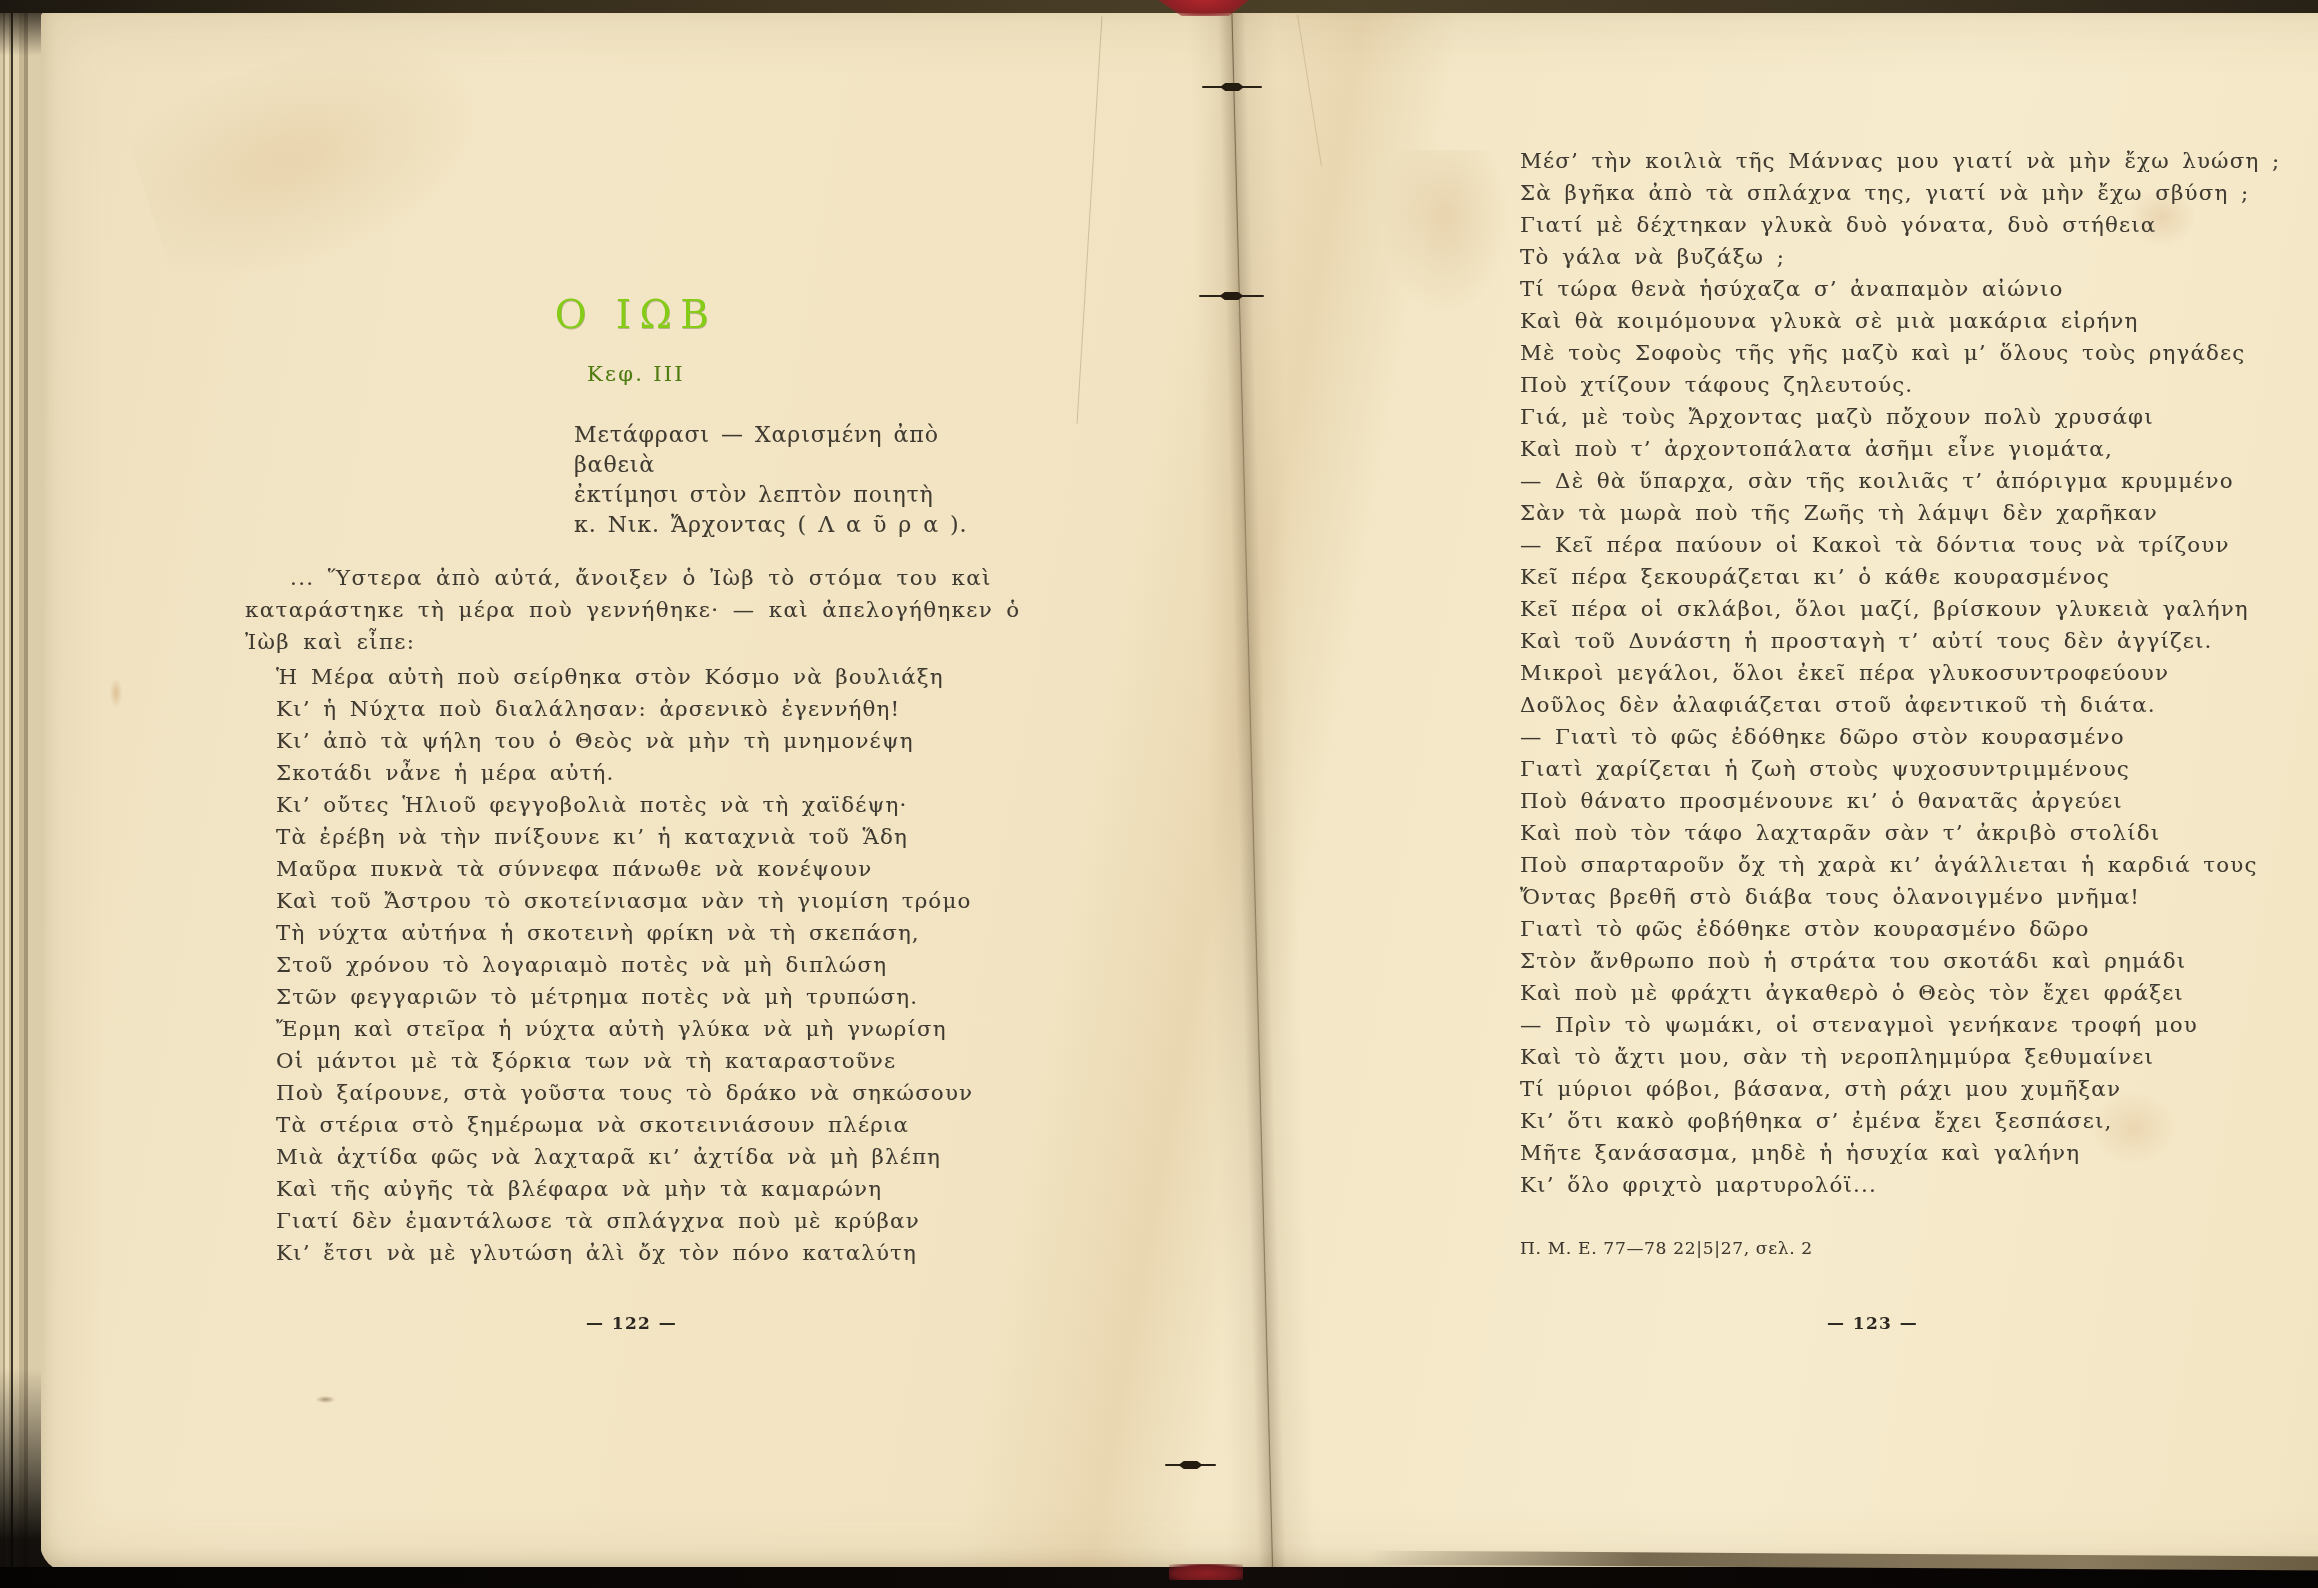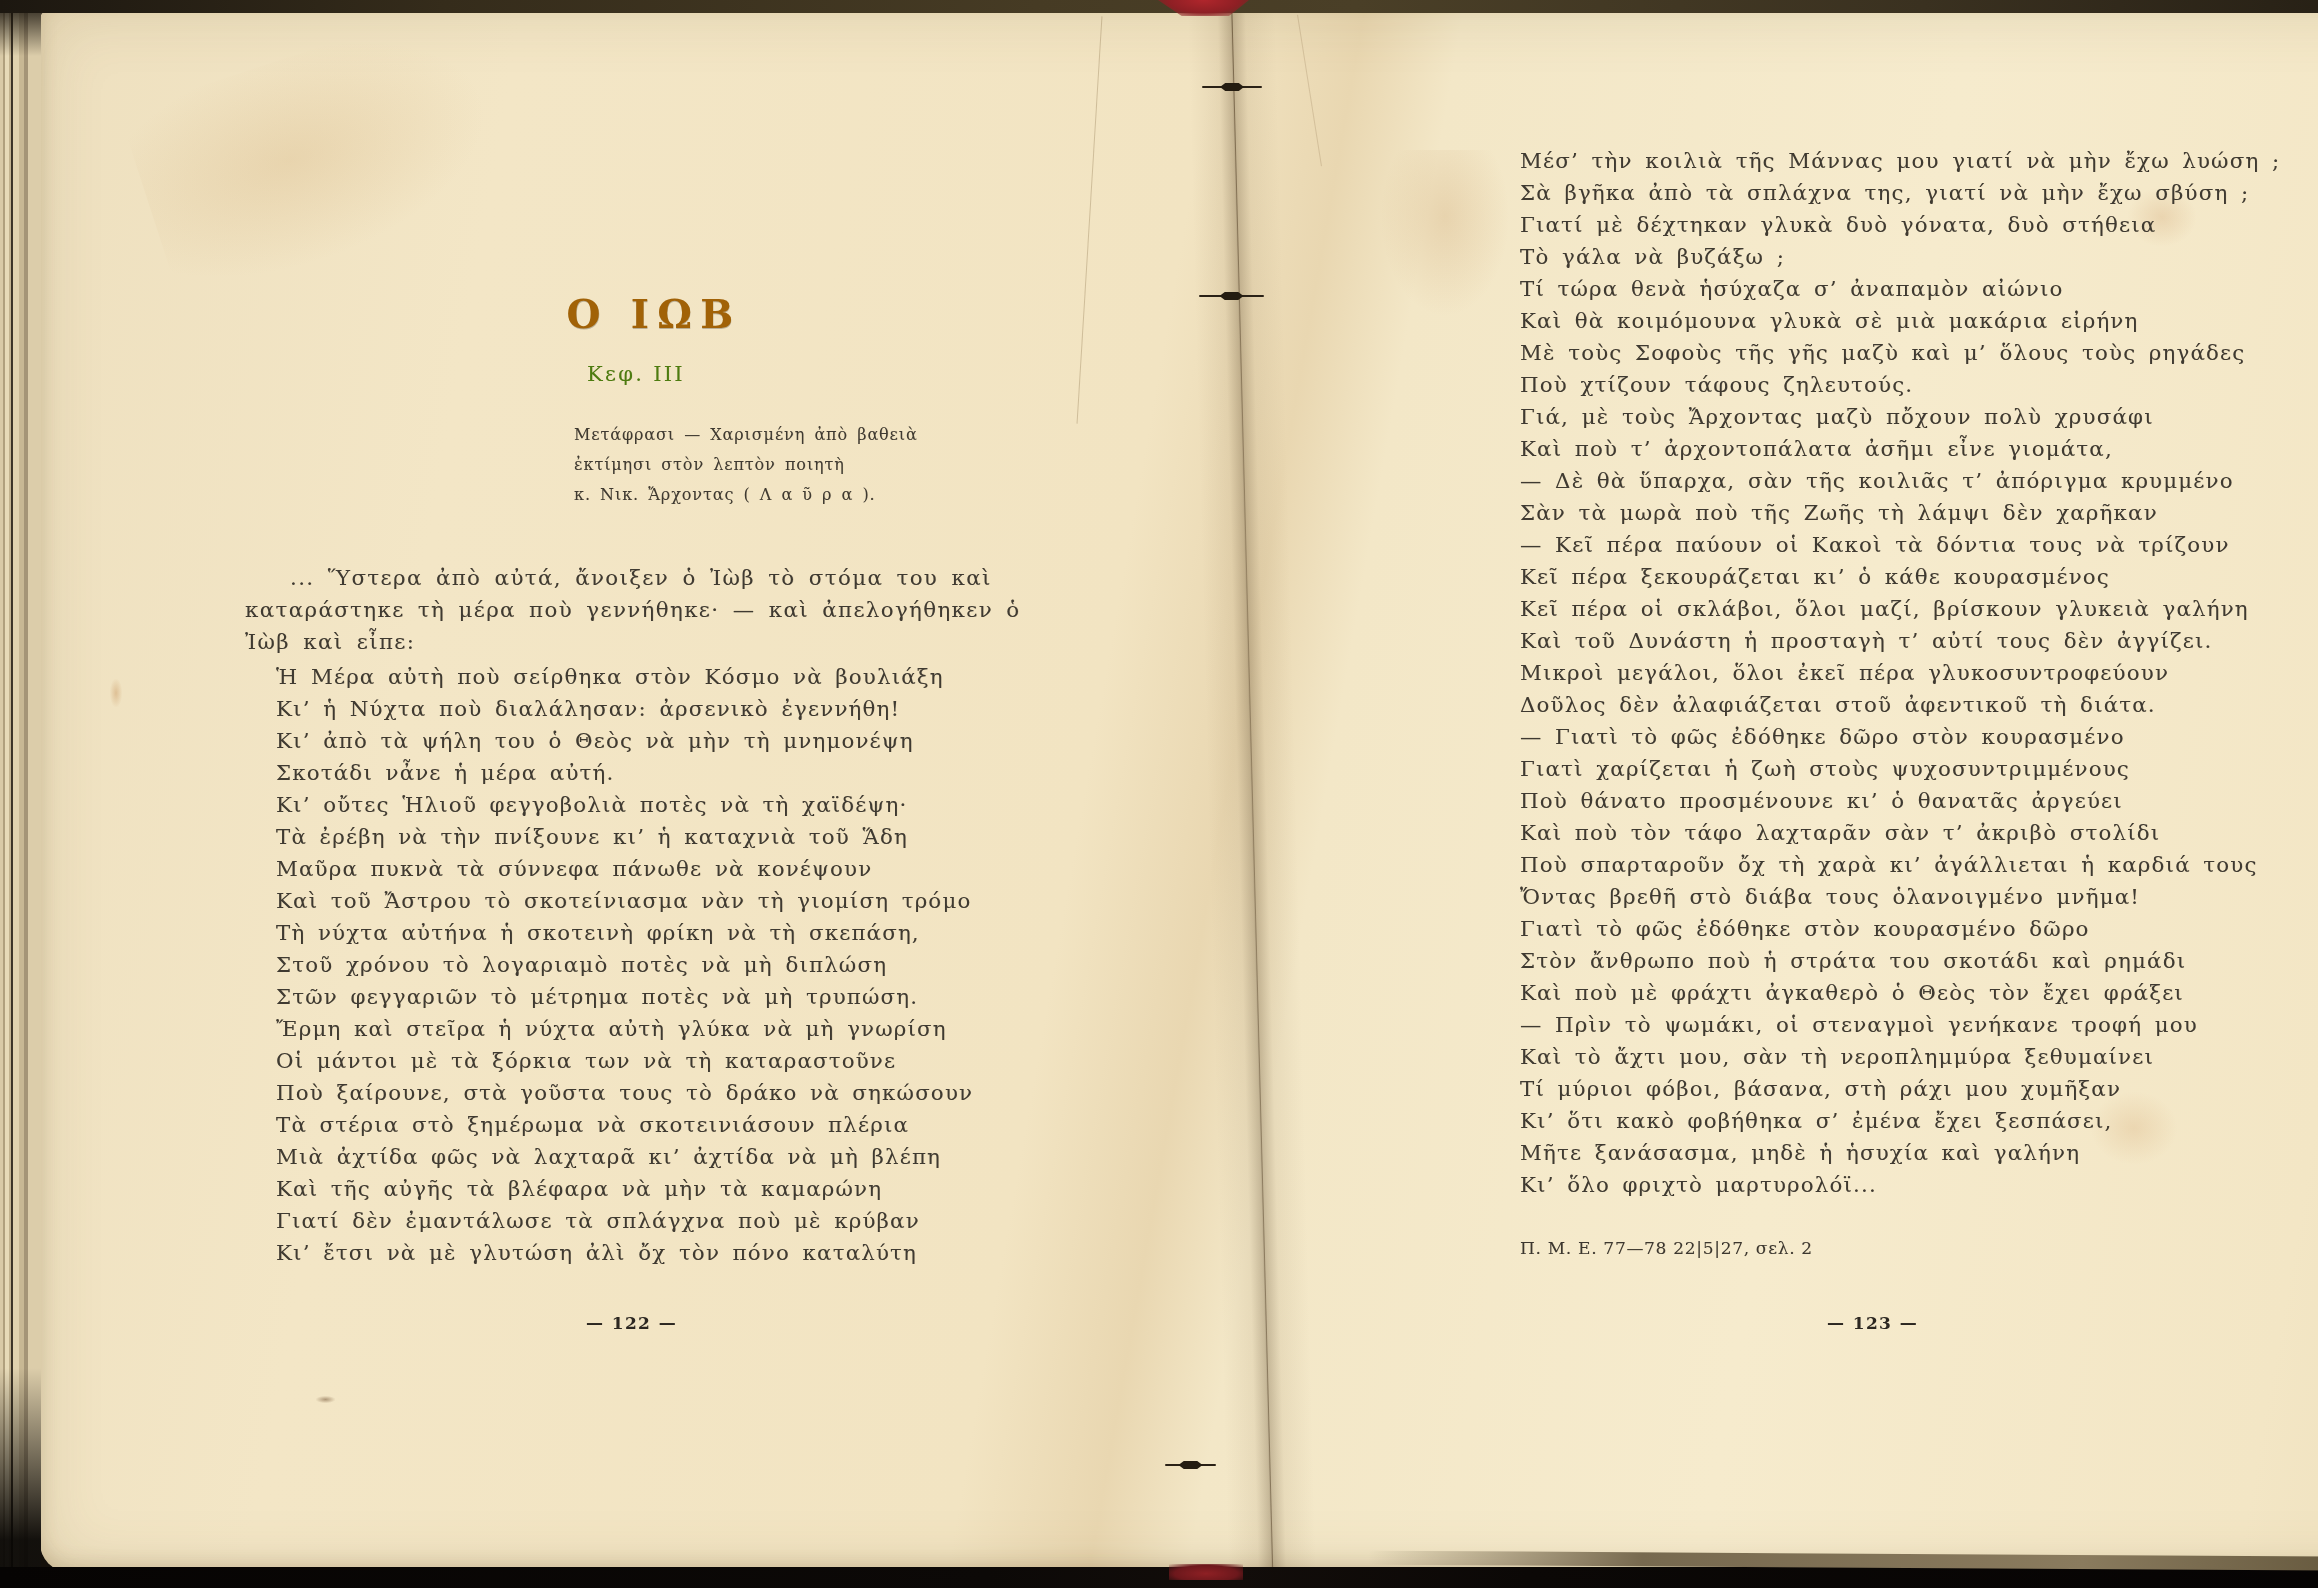"Ο ΙΩΒ" .title { color: #a16207 -> #84cc16; font-weight: 700 -> 400; left: 18px -> 0 }
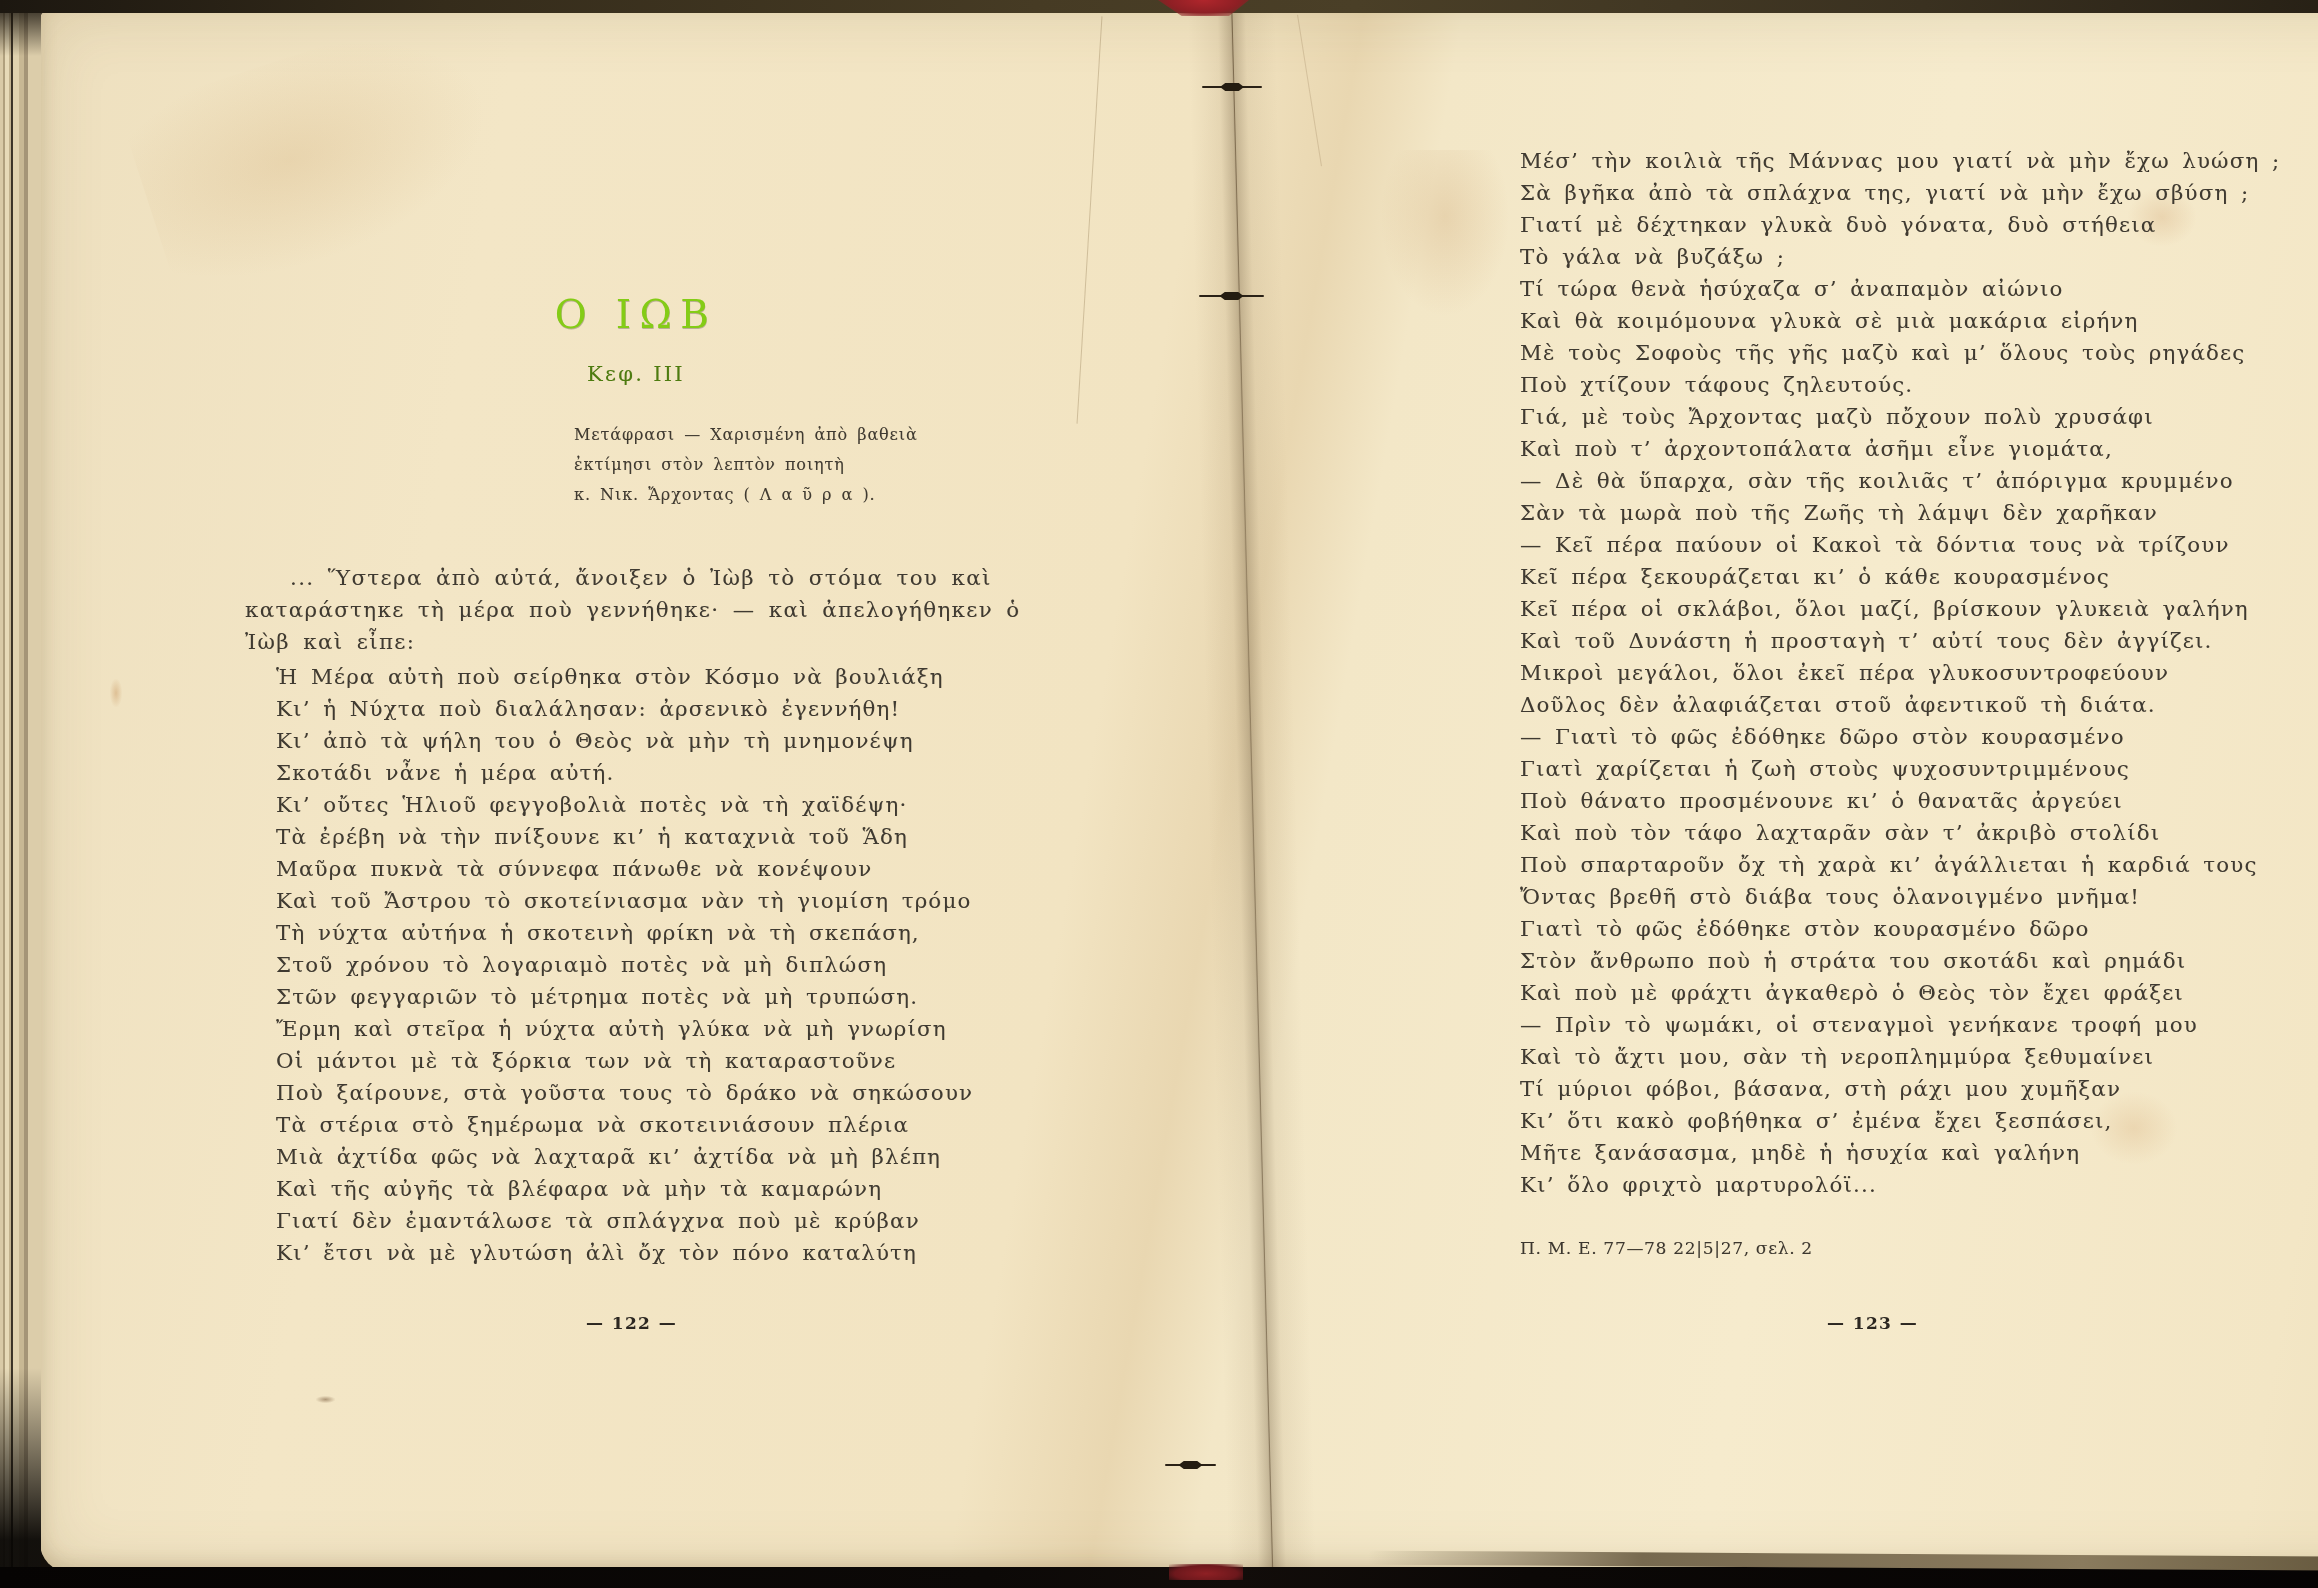"Μετάφρασι — Χαρισμένη ἀπὸ βαθειὰ" .dedication { font-size: 16px -> 22px }
